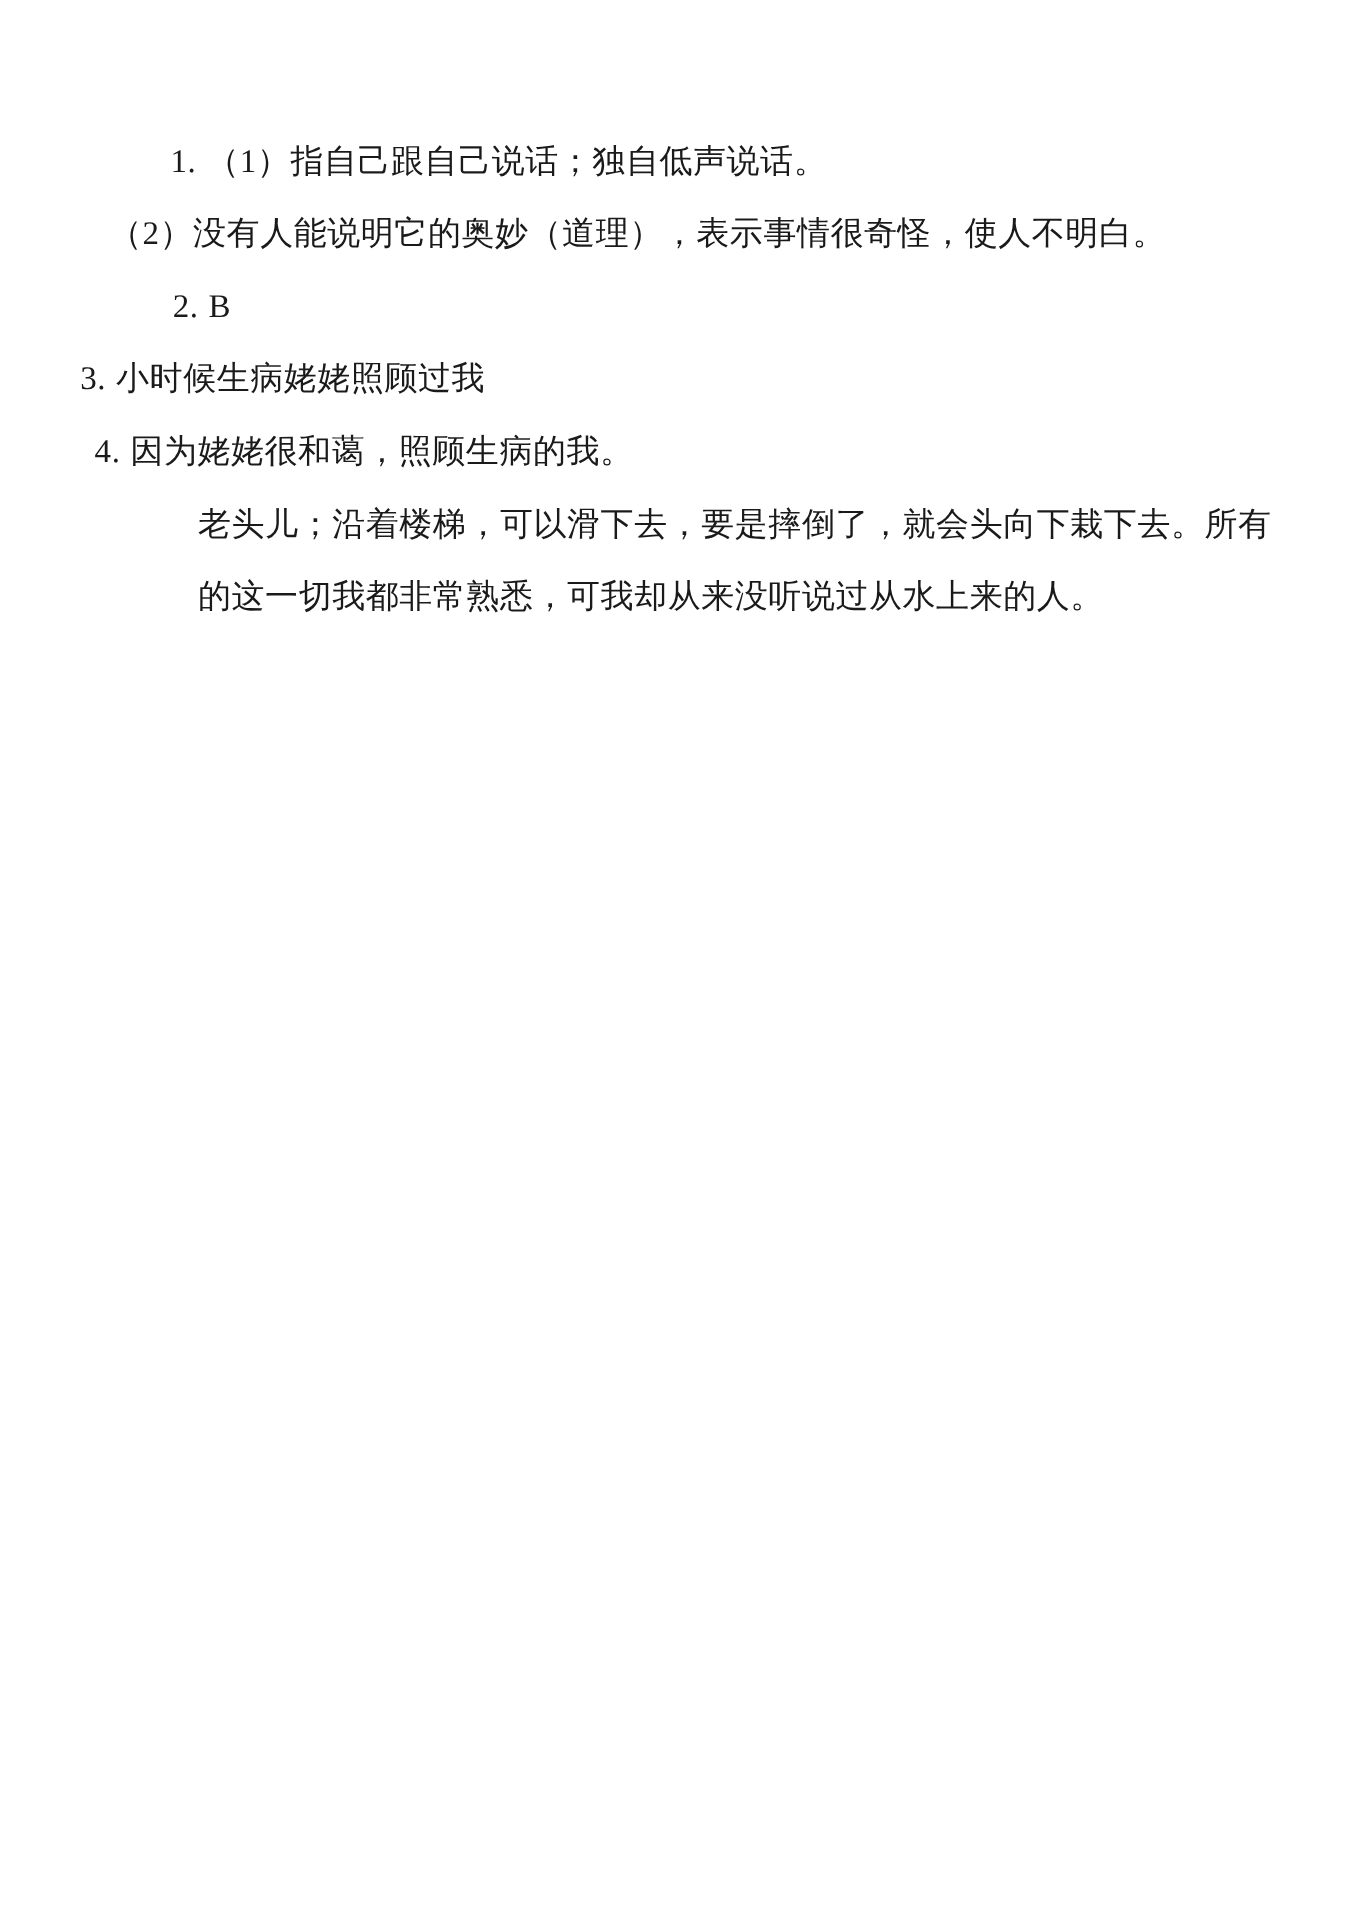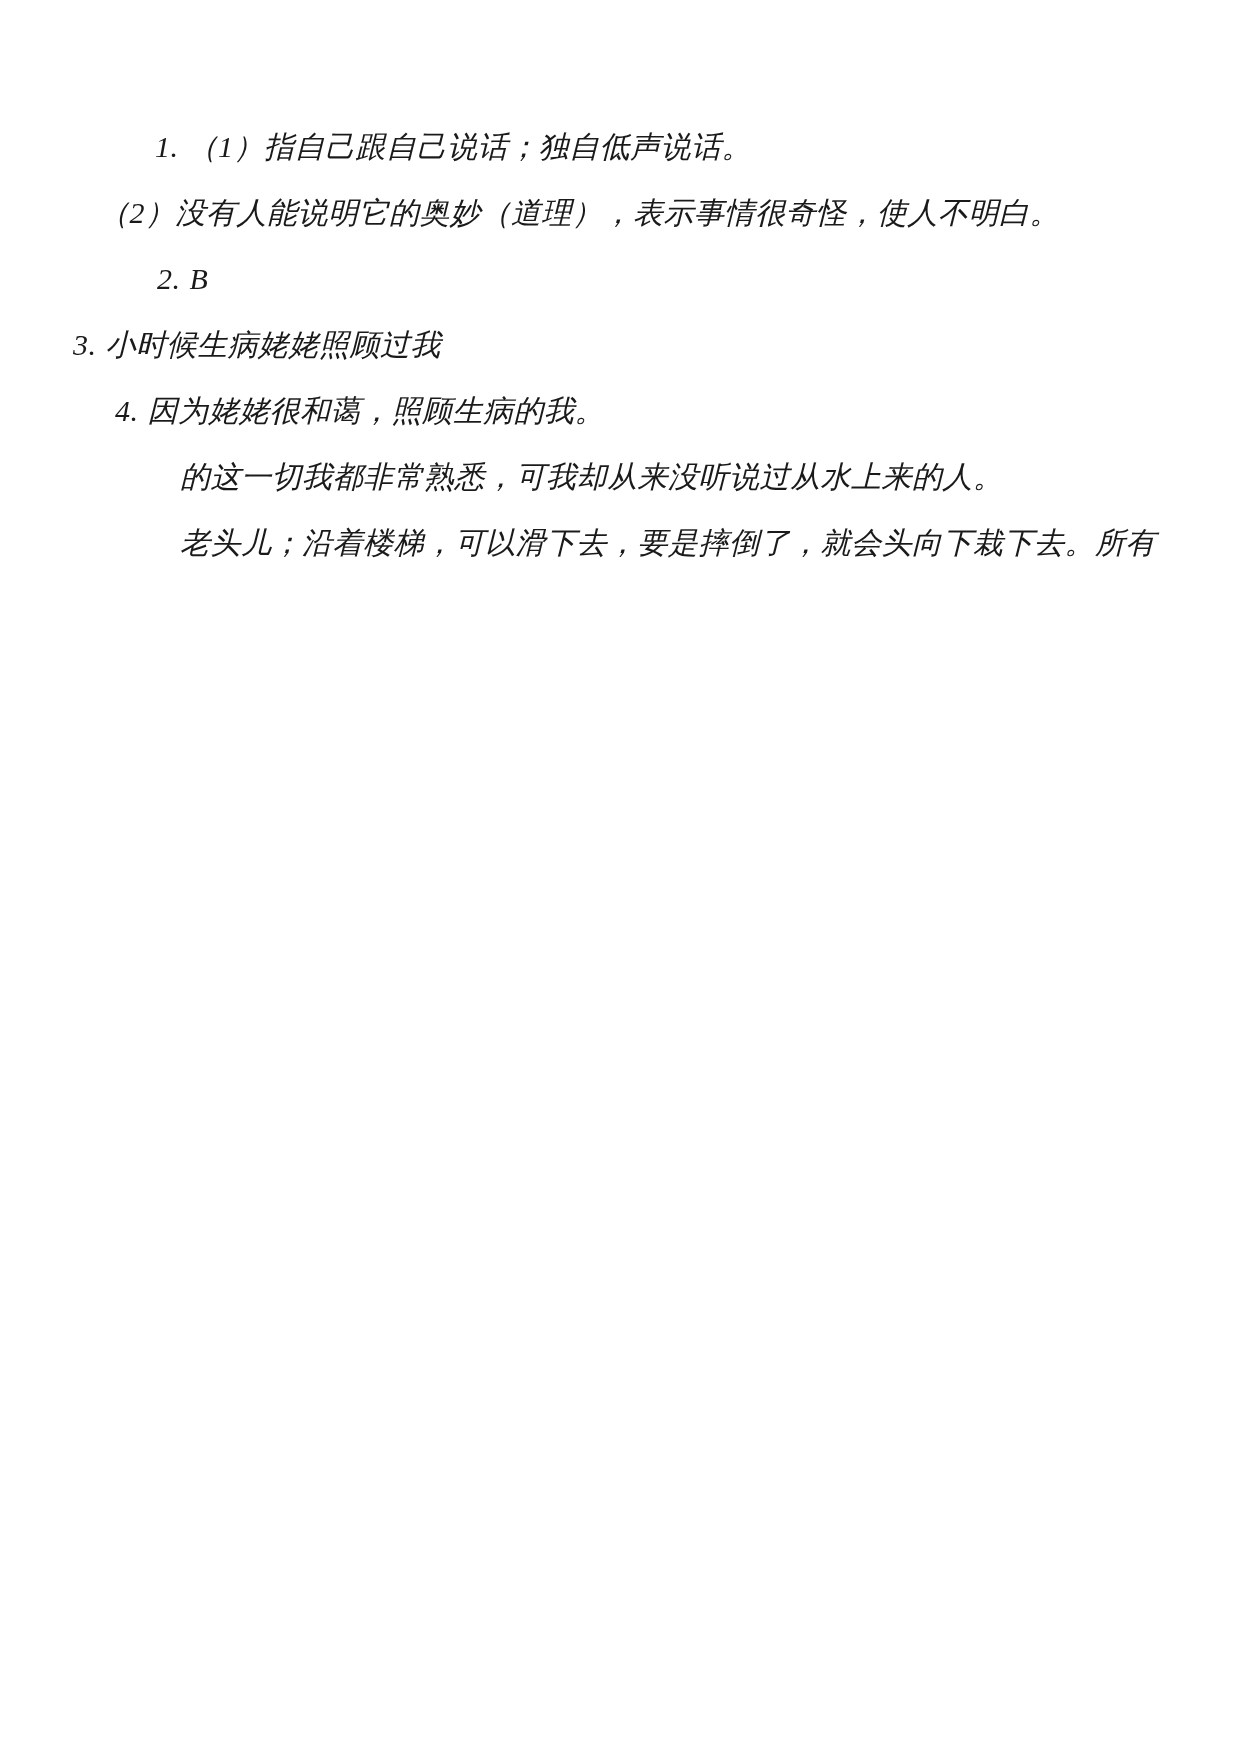"1. （1）指自己跟自己说话；独自低声说话。" .doc { font-style: italic -> none }
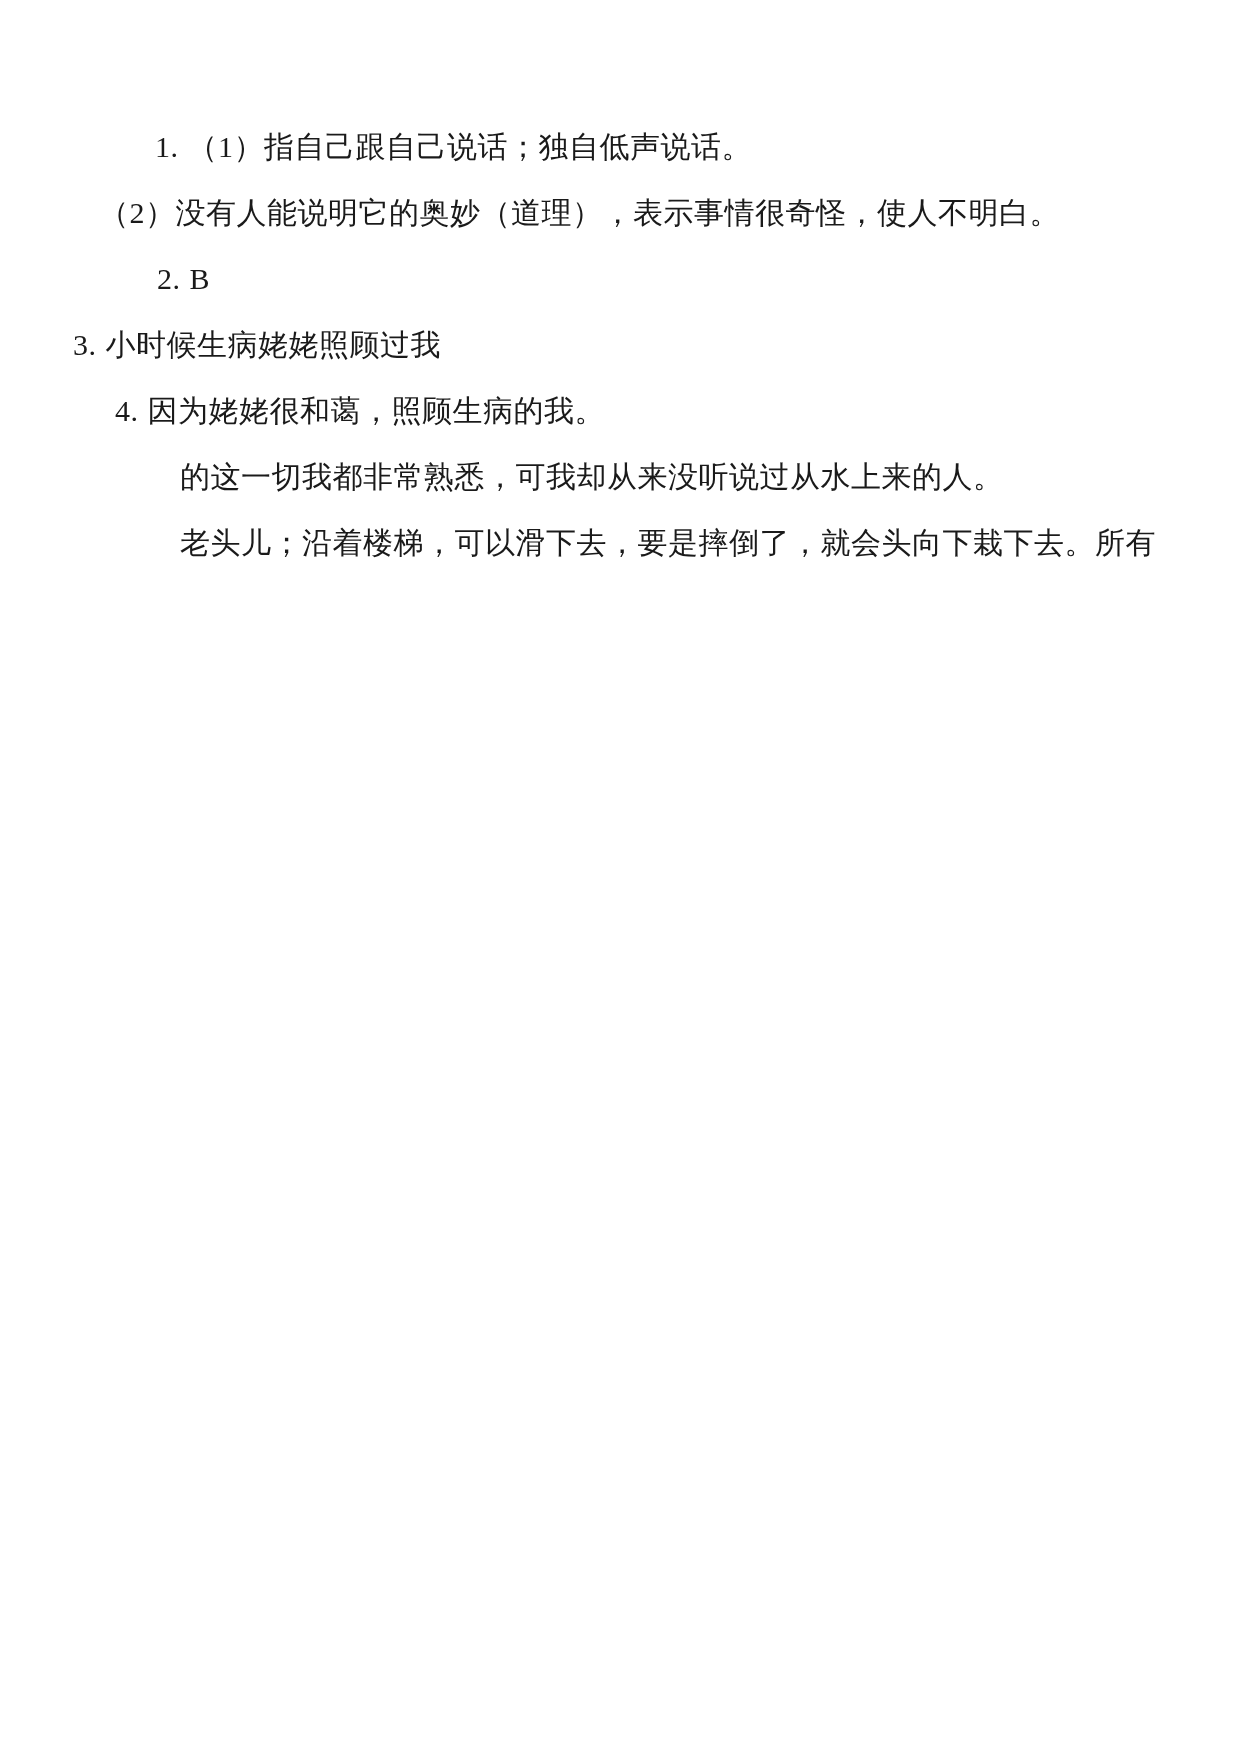"4. 因为姥姥很和蔼，照顾生病的我。" .ind-item4 { padding-left: 115px -> 86px }
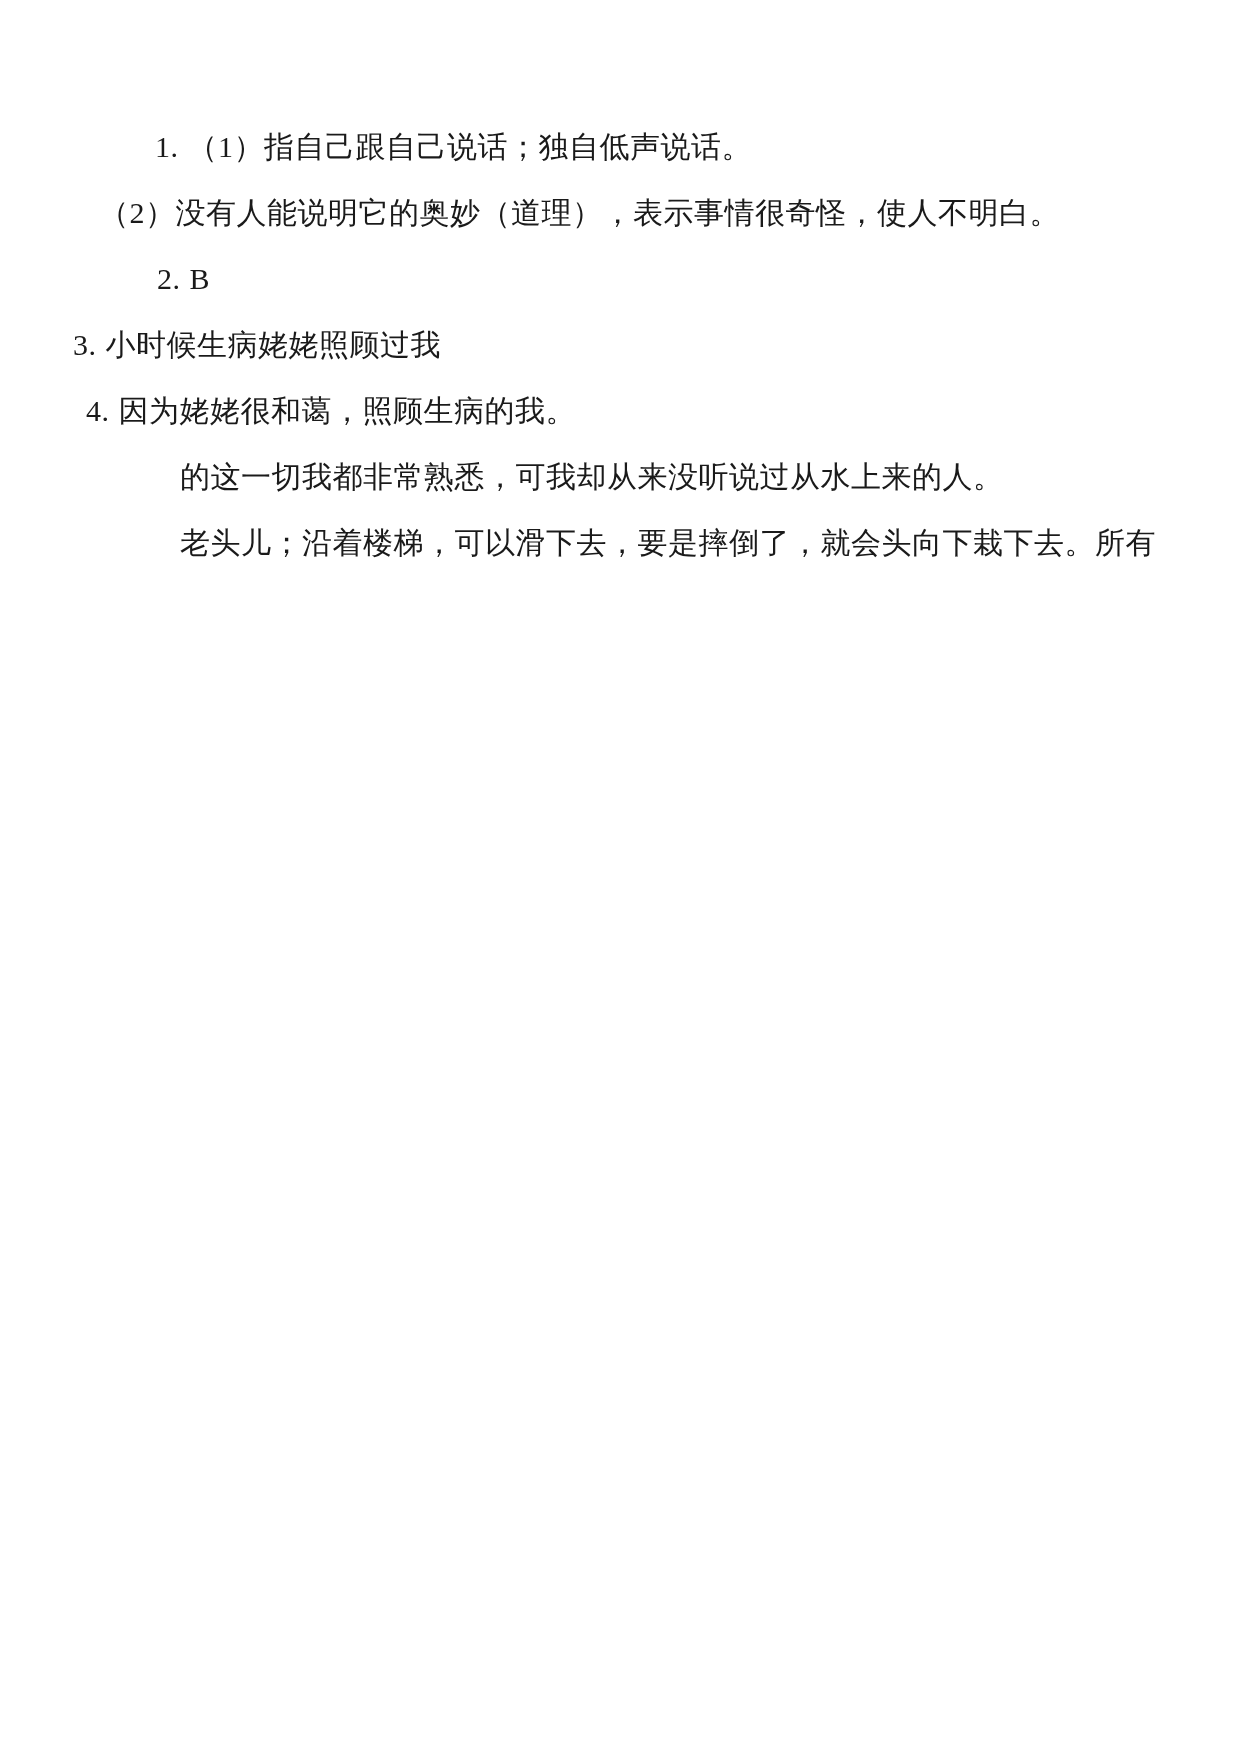"的这一切我都非常熟悉，可我却从来没听说过从水上来的人。" div.line { order: before "老头儿；沿着楼梯，可以滑下去，要是摔倒了，就会头向下栽下去。所有" -> after "老头儿；沿着楼梯，可以滑下去，要是摔倒了，就会头向下栽下去。所有" }
